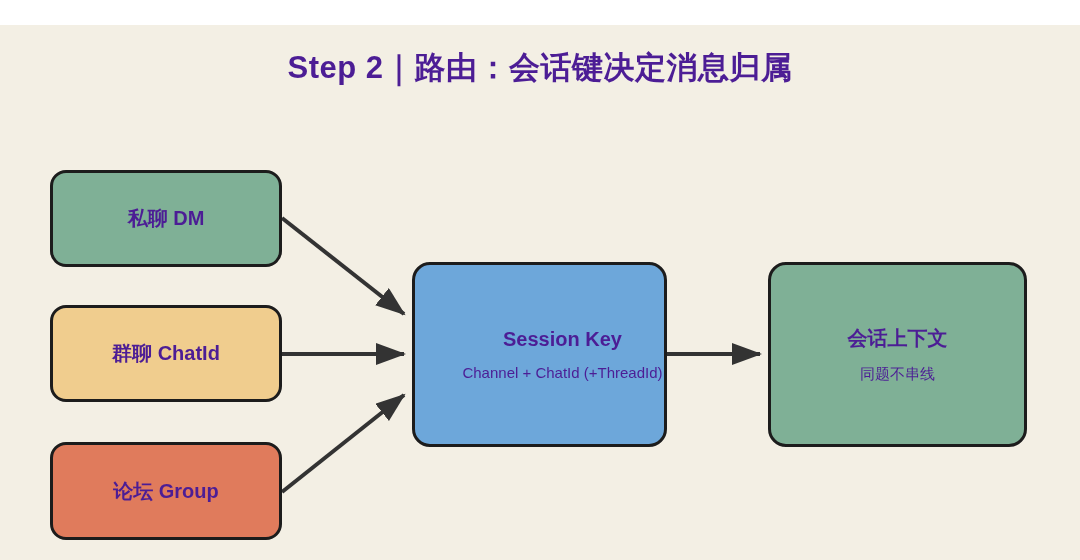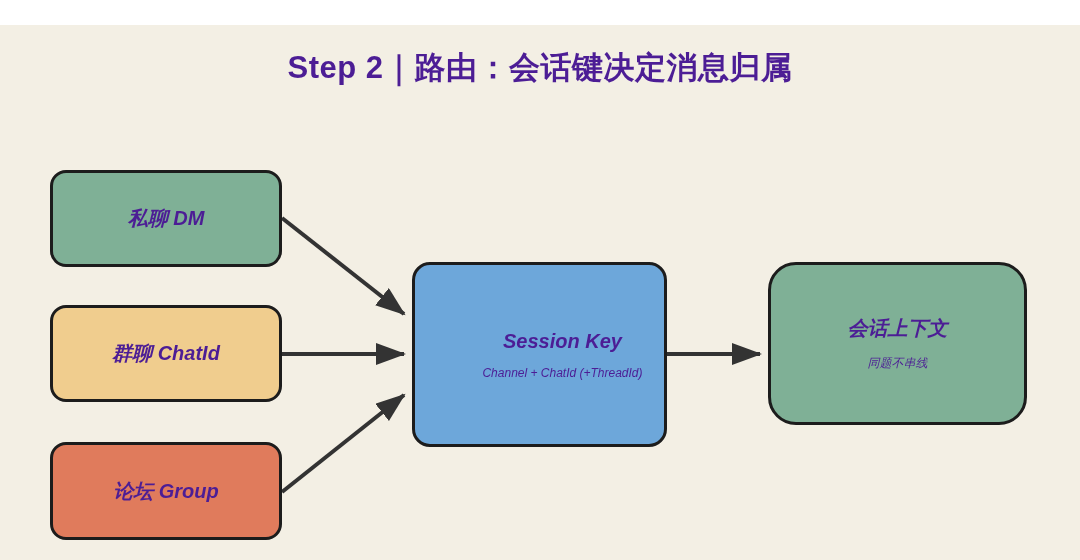"私聊 DM" .node { font-style: italic -> none }
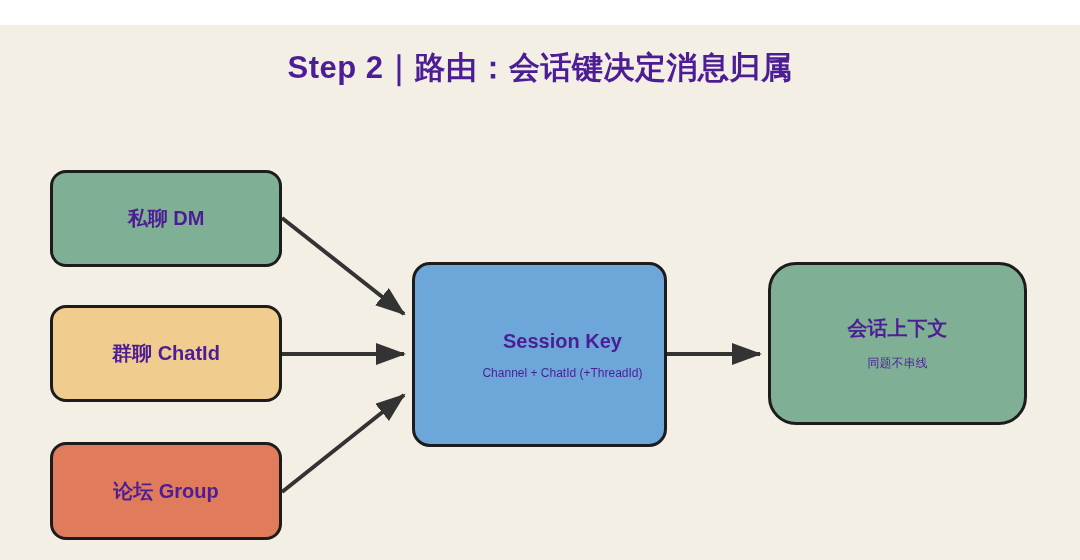"会话上下文" .node-context { border-radius: 28px -> 18px; height: 163px -> 185px }
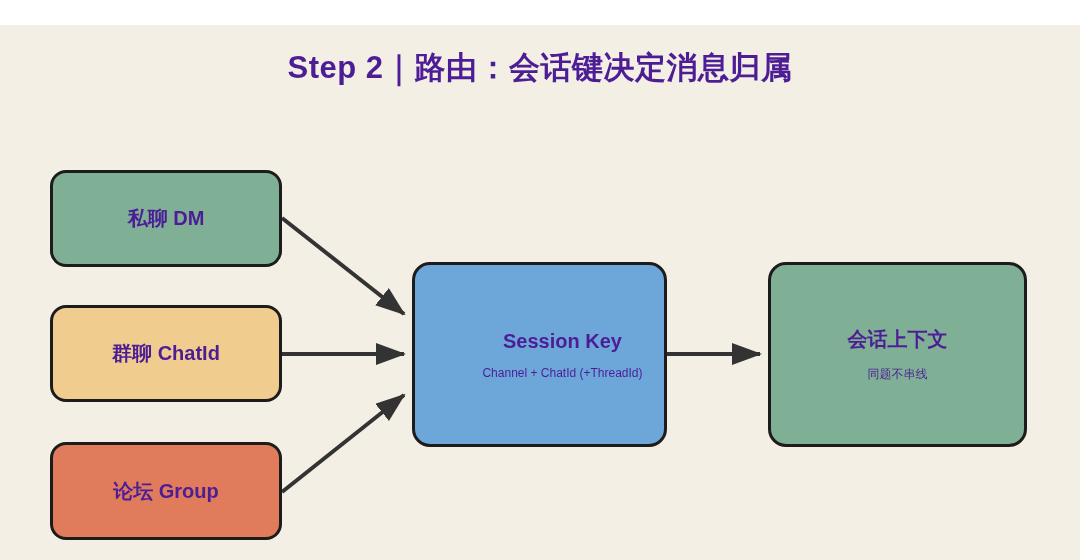"Channel + ChatId (+ThreadId)" .node-sublabel { font-size: 12px -> 15px }
